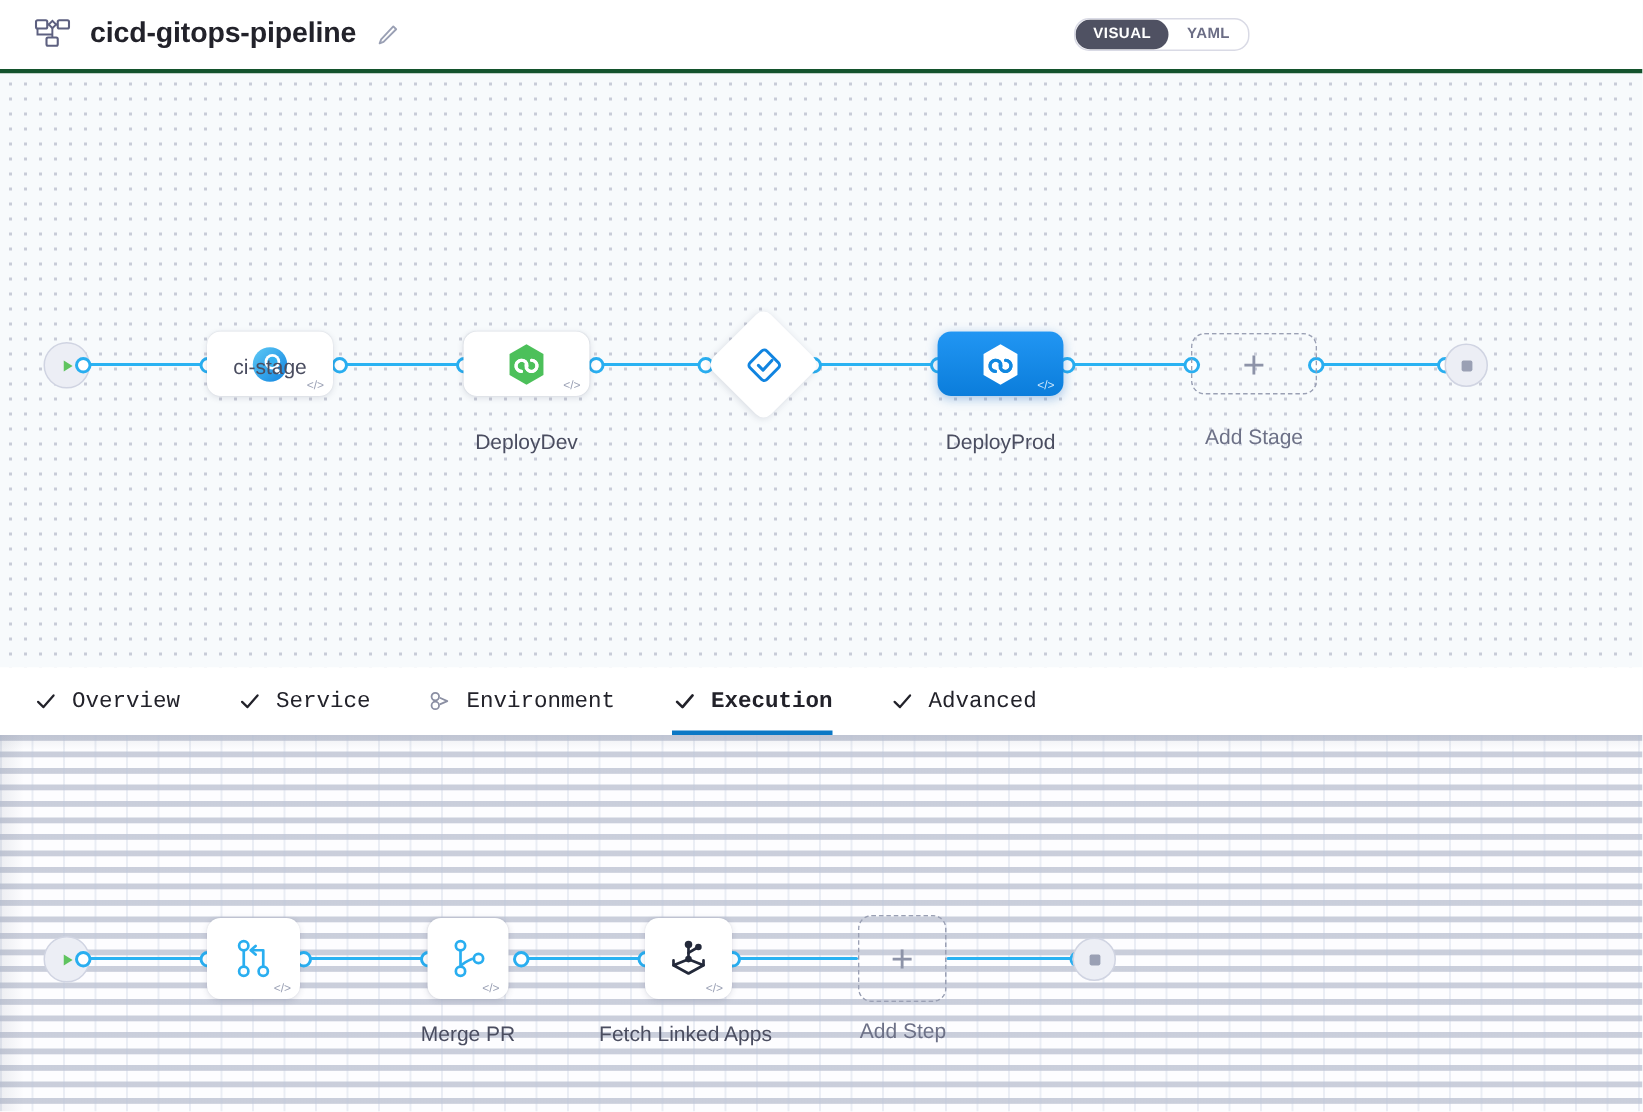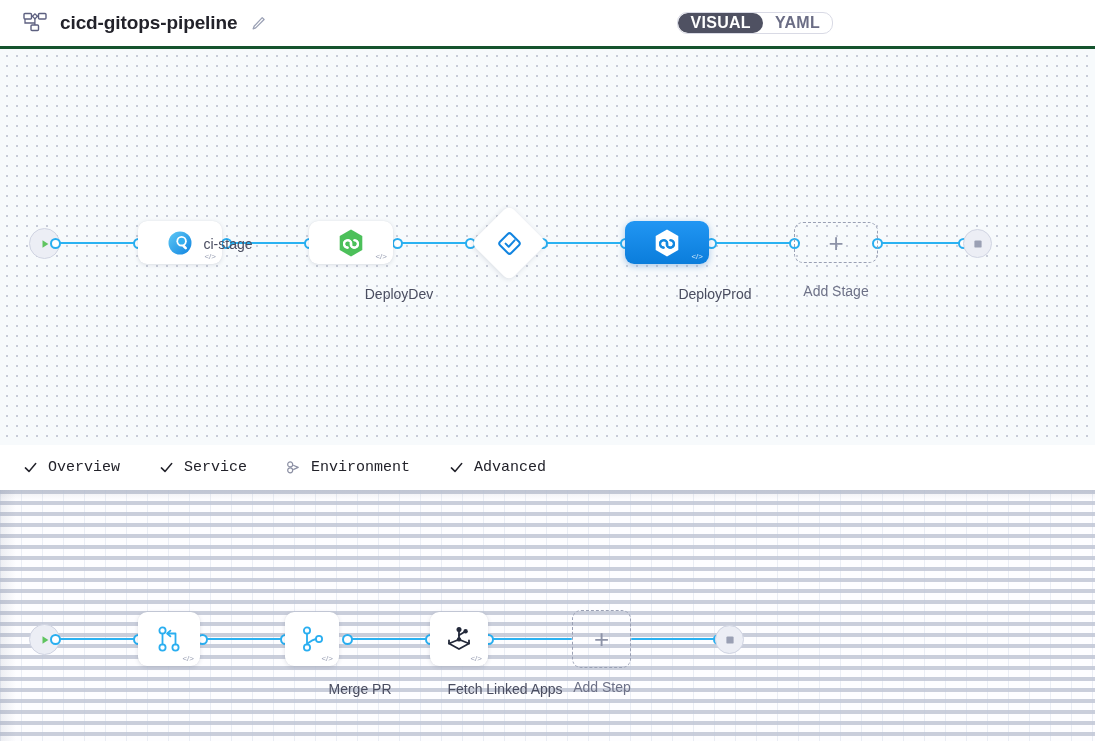"VISUAL" .toggle .seg { font-size: 16px -> 10px }
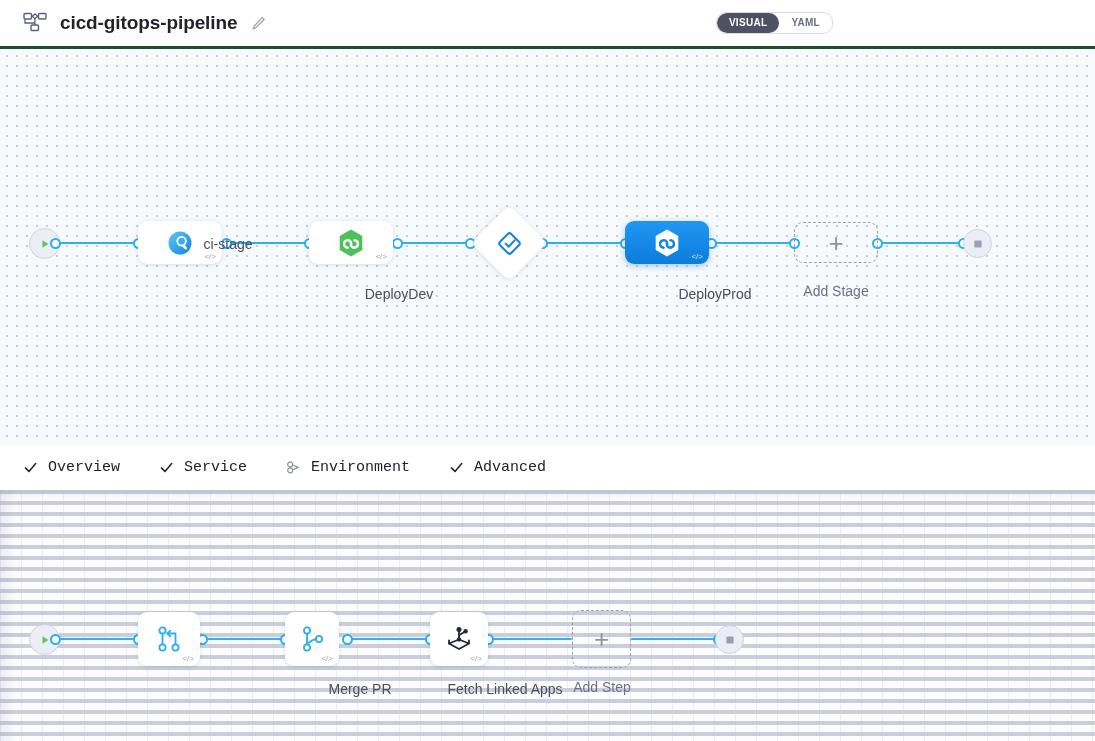"ci-stage" .nlabel { margin-left: 48px -> none }
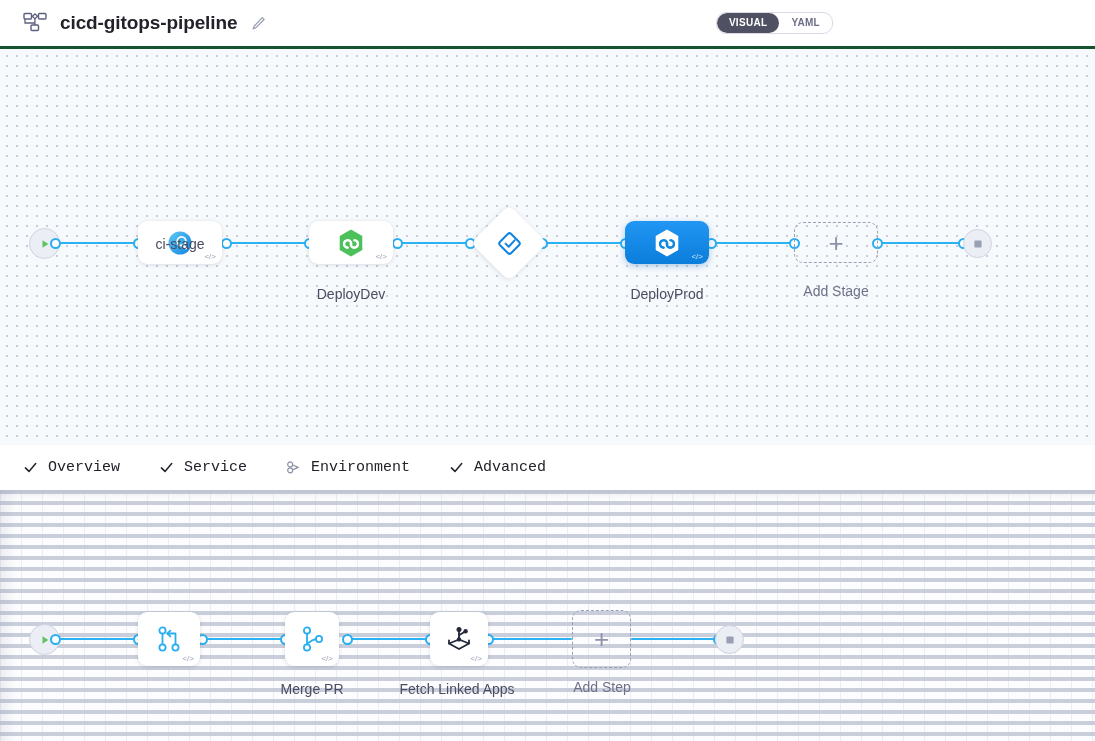"Execution" div.tab { html: none -> <div> <span> <svg> <path></path> </svg> </span> <span>Execution</span> </div> }
